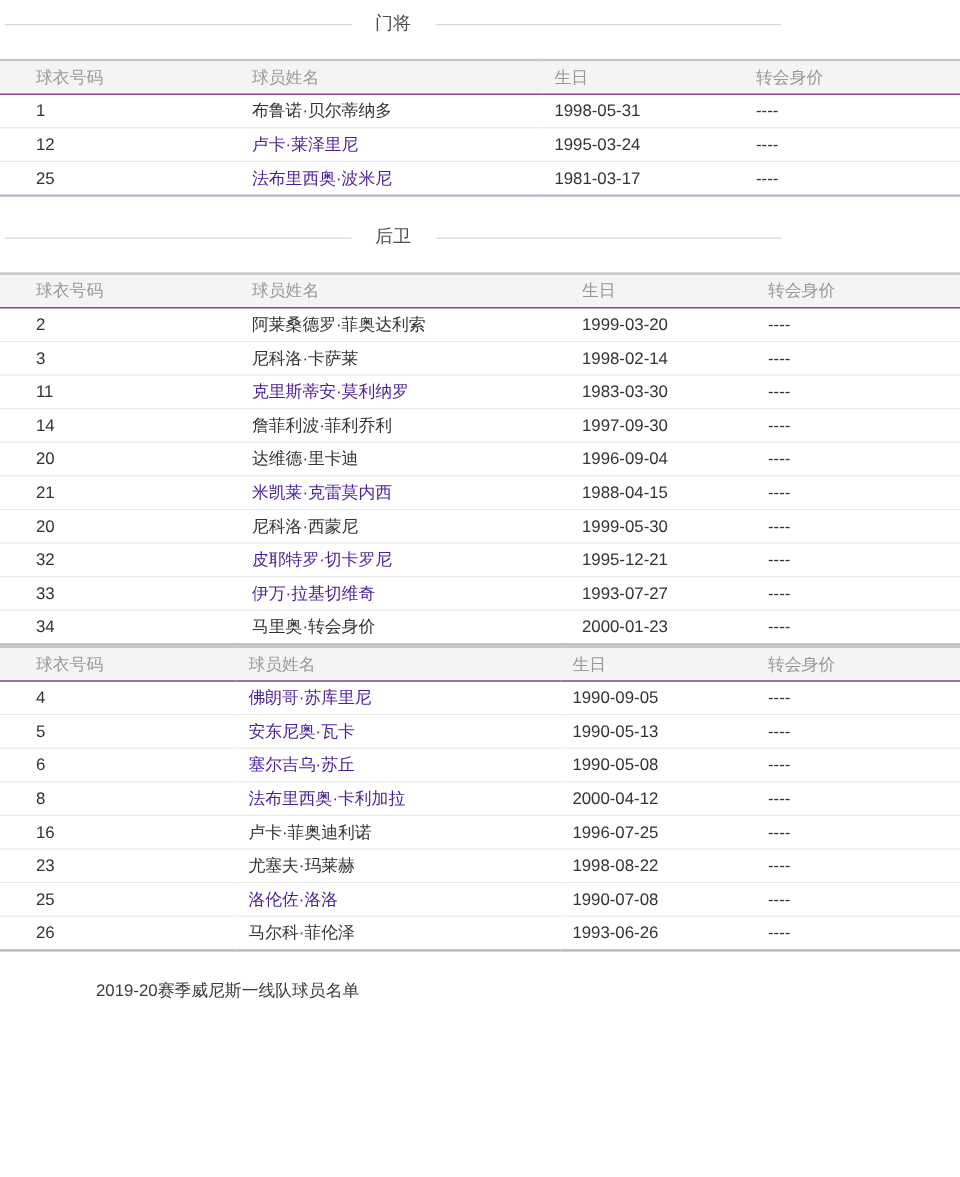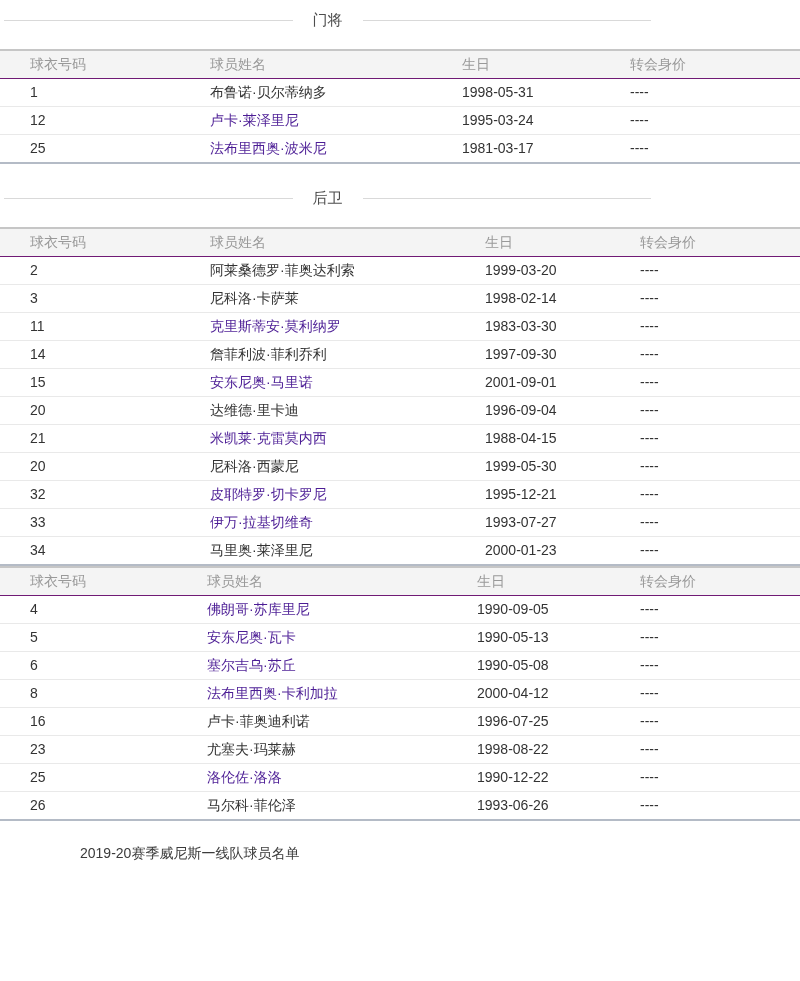"15" tr { html: <tr> <td>15</td> <td><a>安东尼奥·马里诺</a></td> <td>2001-09-01</td> <td>----</td> </tr> -> none }
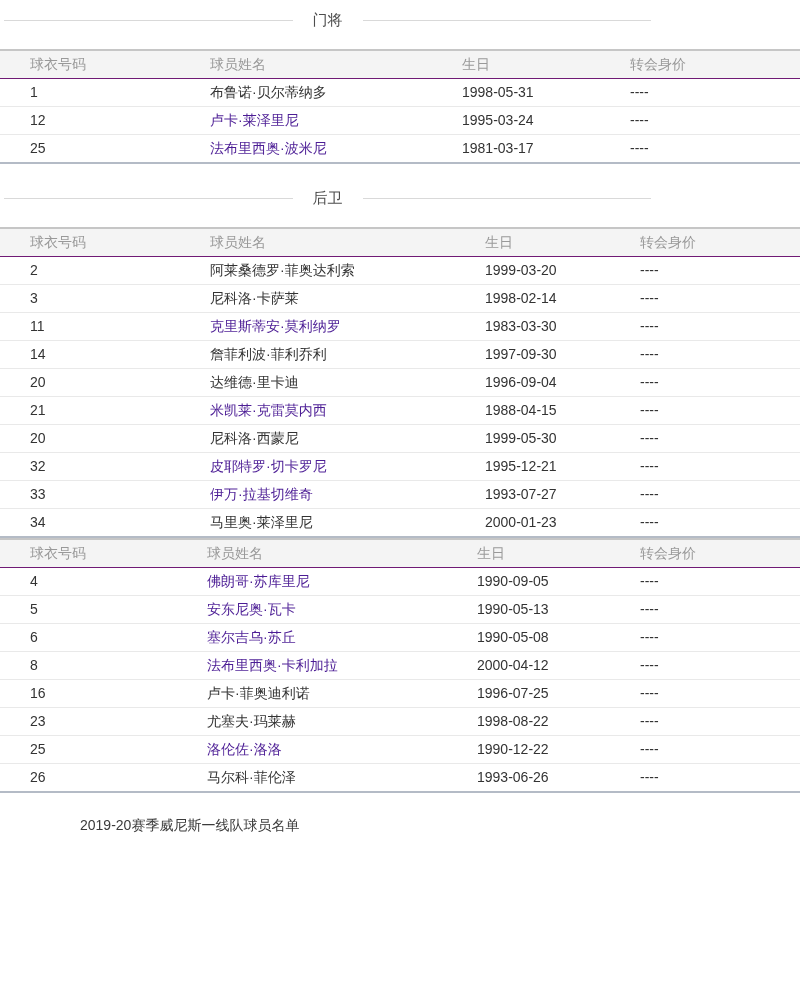"马里奥·莱泽里尼" td { text: 莱泽里尼 -> 转会身价 }
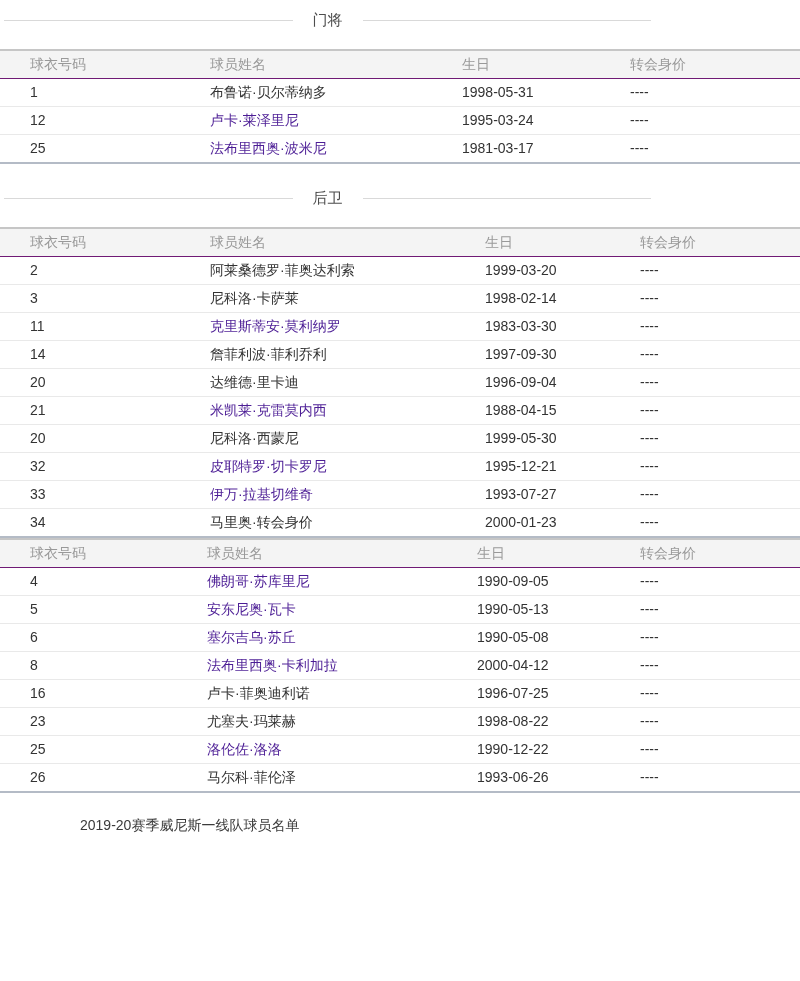"1990-12-22" td { text: 1990-12-22 -> 1990-07-08 }
